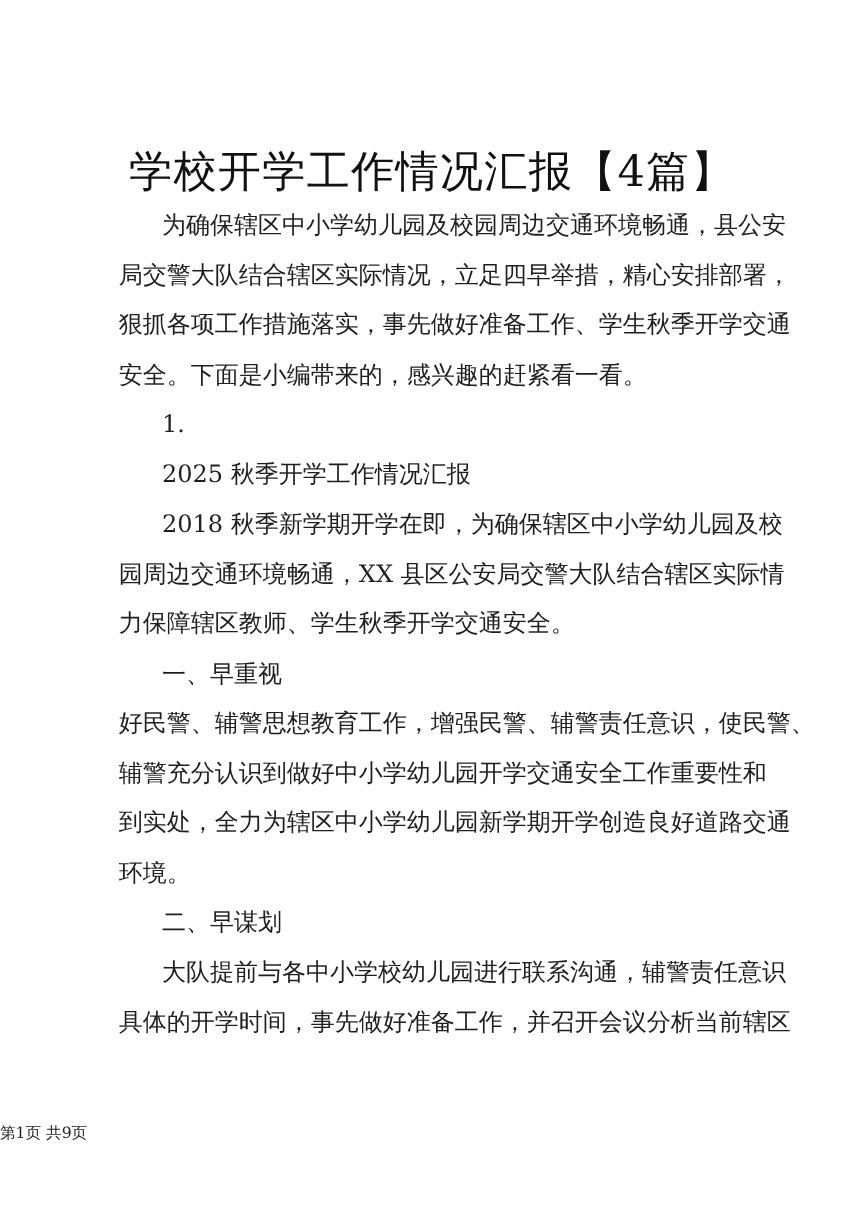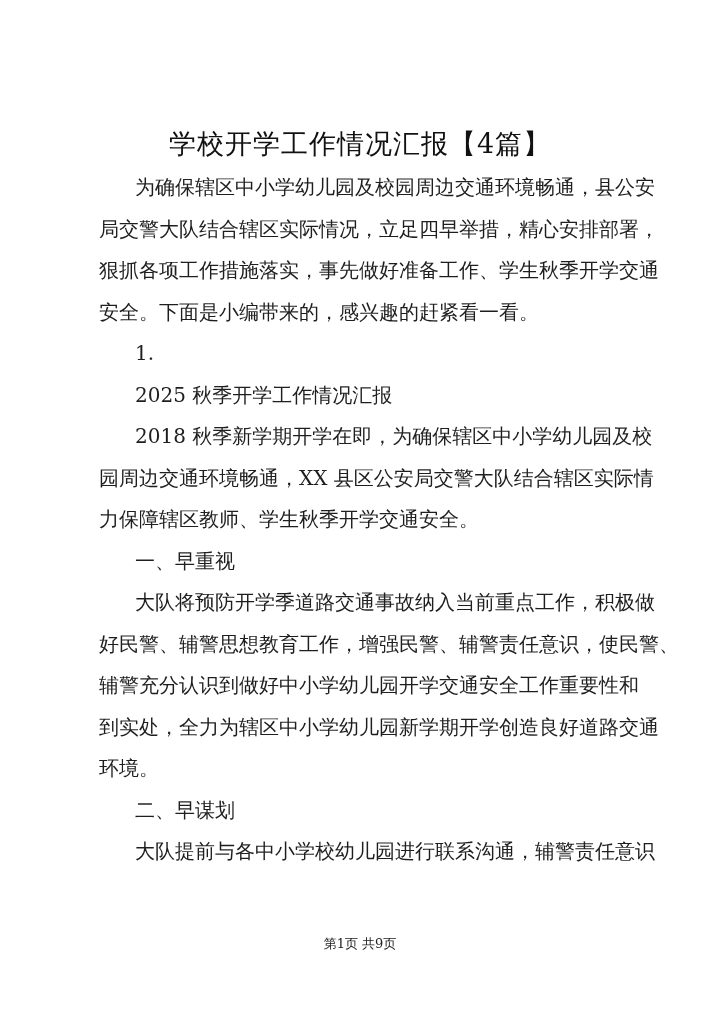"学校开学工作情况汇报【4篇】" .title { font-size: 27px -> 36px }
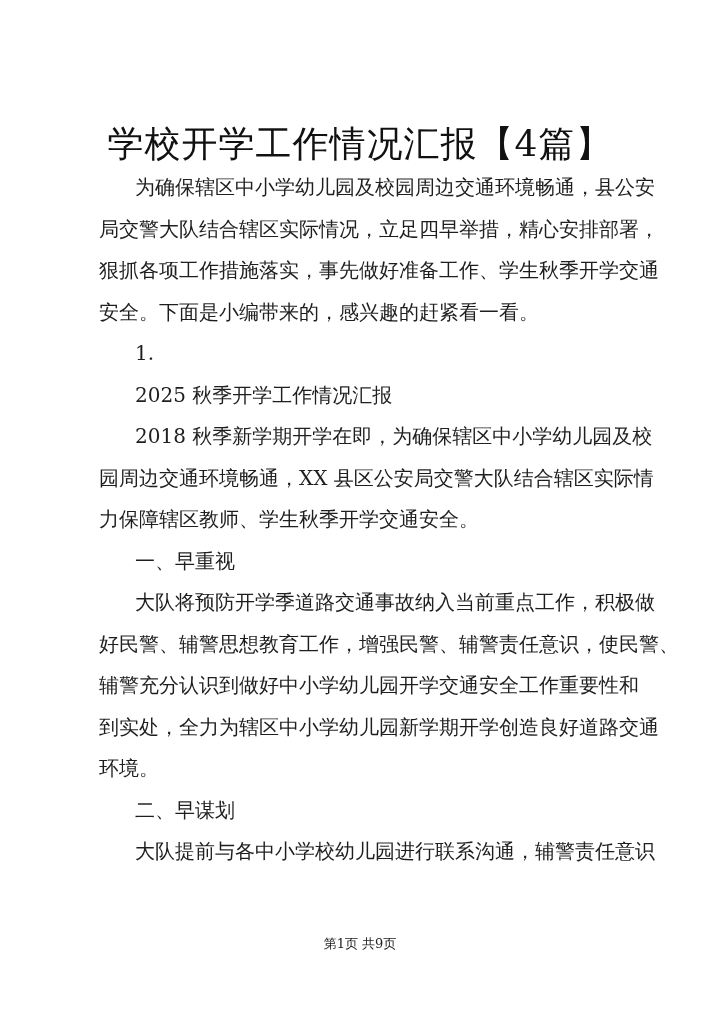"大队将预防开学季道路交通事故纳入当前重点工作，积极做" div.line { html: <div>大队将预防开学季道路交通事故纳入当前重点工作，积极做</div> -> none }
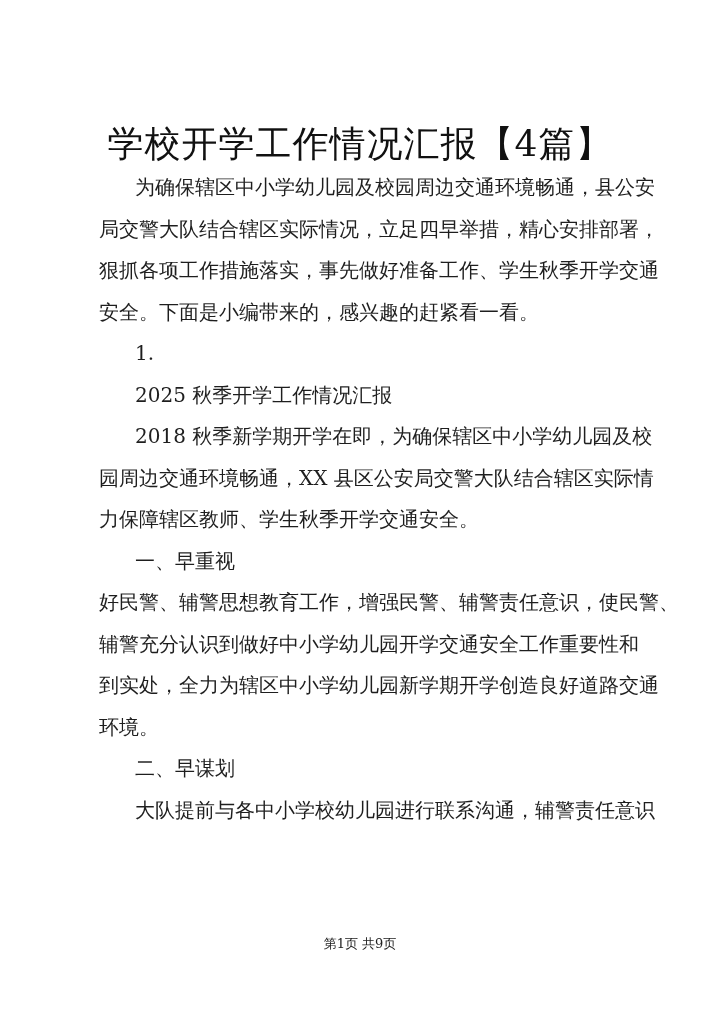"具体的开学时间，事先做好准备工作，并召开会议分析当前辖区" div.line { html: none -> <div>具体的开学时间，事先做好准备工作，并召开会议分析当前辖区</div> }
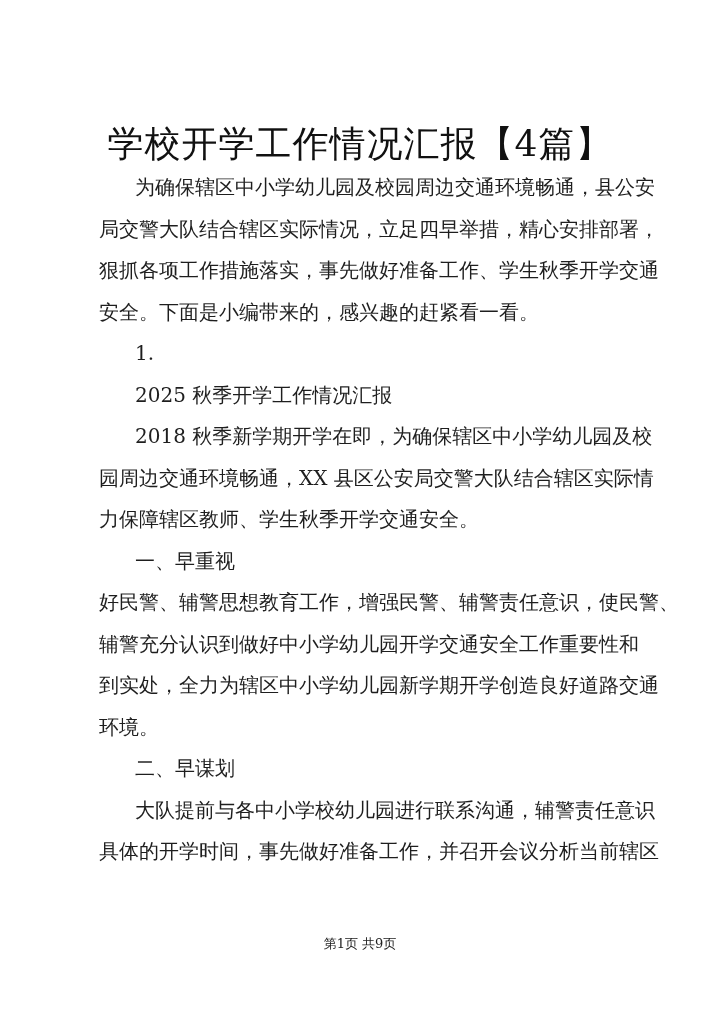"第1页 共9页" .footer { text-align: center -> left }
